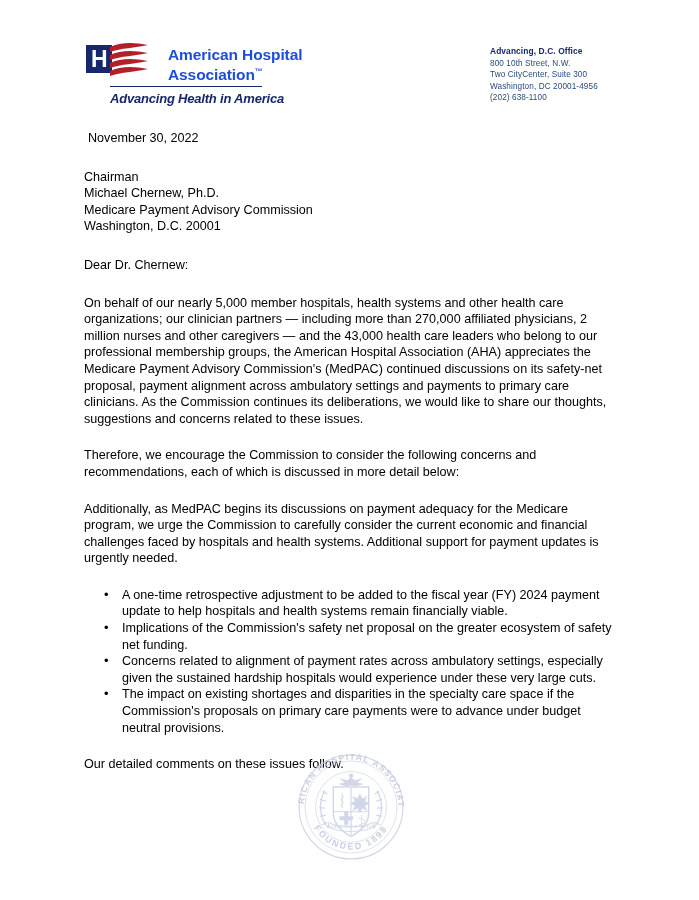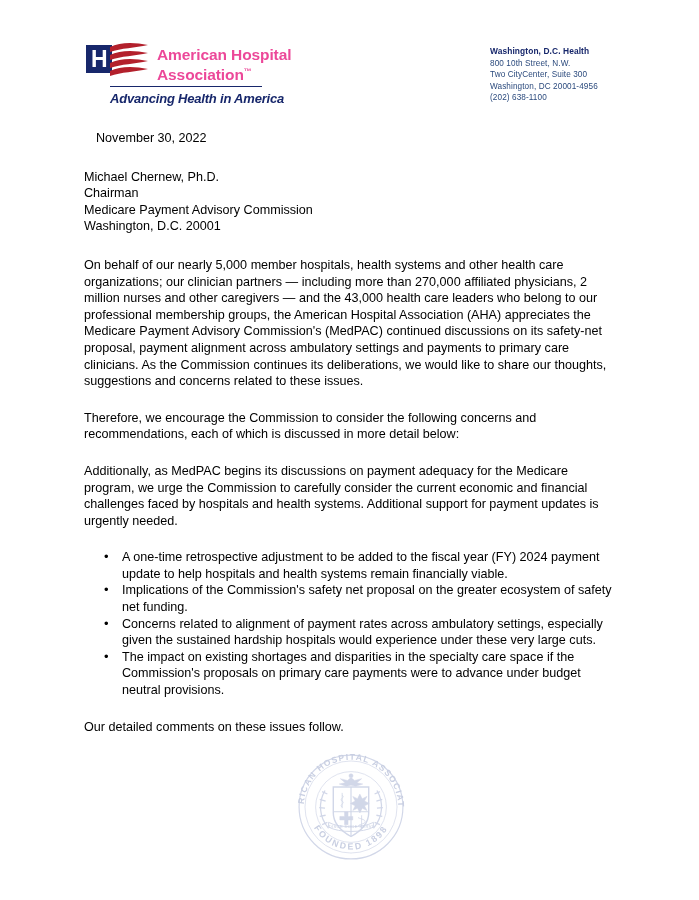"American Hospital" #logo-wordmark { color: #ec4899 -> #1d4ed8; margin-left: 9px -> 20px }
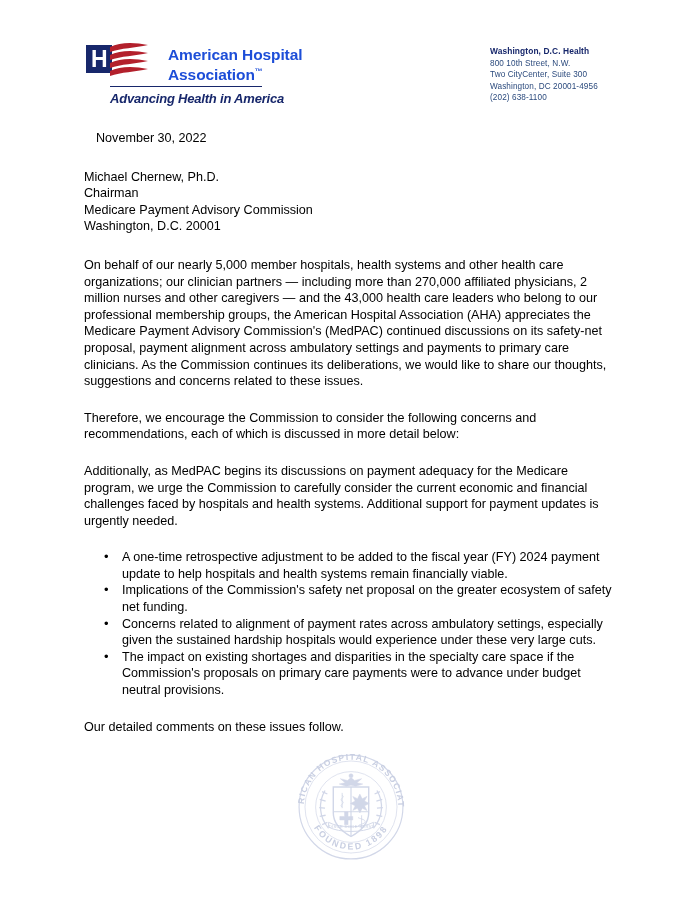"Washington, D.C. Health" div.office-name { text: Washington, D.C. Health -> Advancing, D.C. Office }
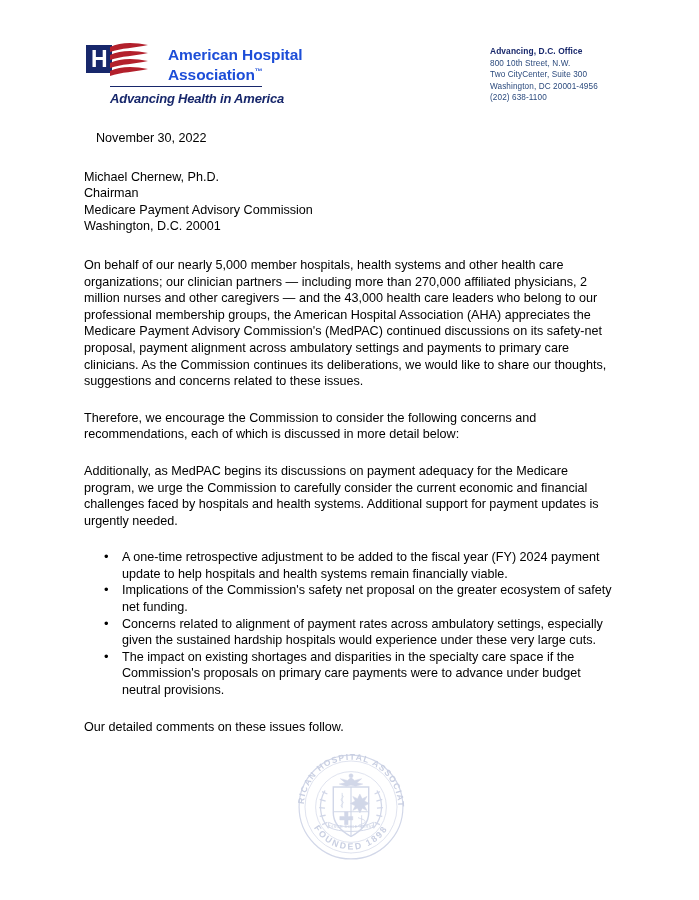"November 30, 2022" .date-line { margin: 0 0 22px 12px -> 0 0 22px 4px }
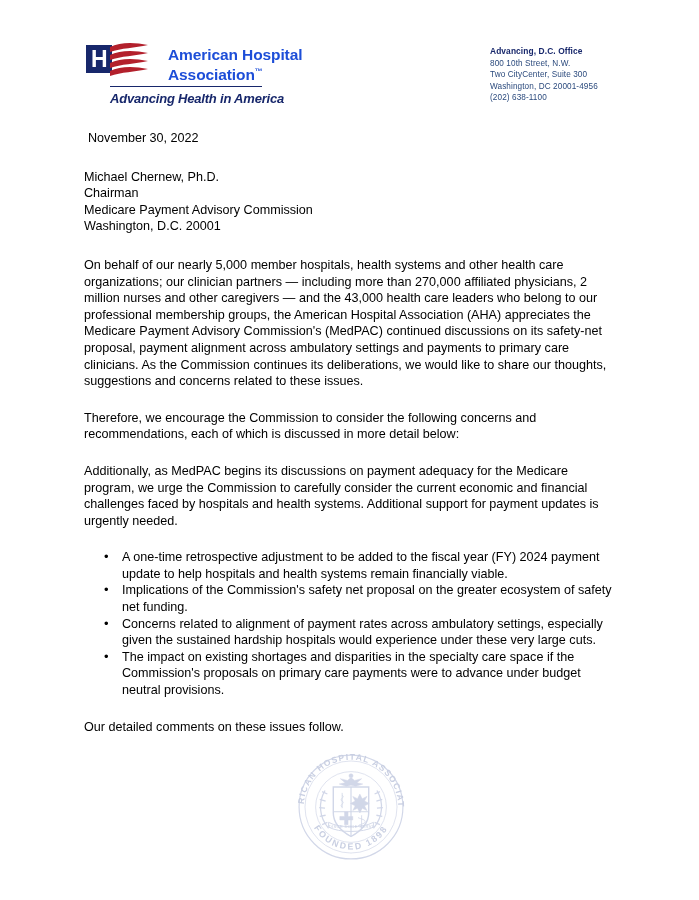"Michael Chernew, Ph.D." div { order: before "Chairman" -> after "Chairman" }
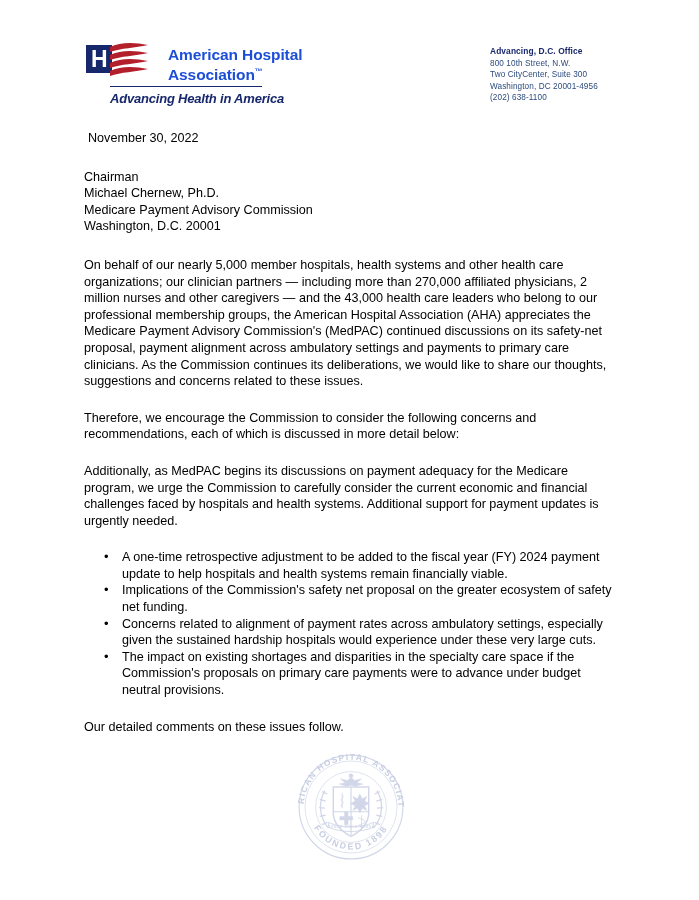"Dear Dr. Chernew:" div.salutation { html: none -> <div>Dear Dr. Chernew:</div> }
